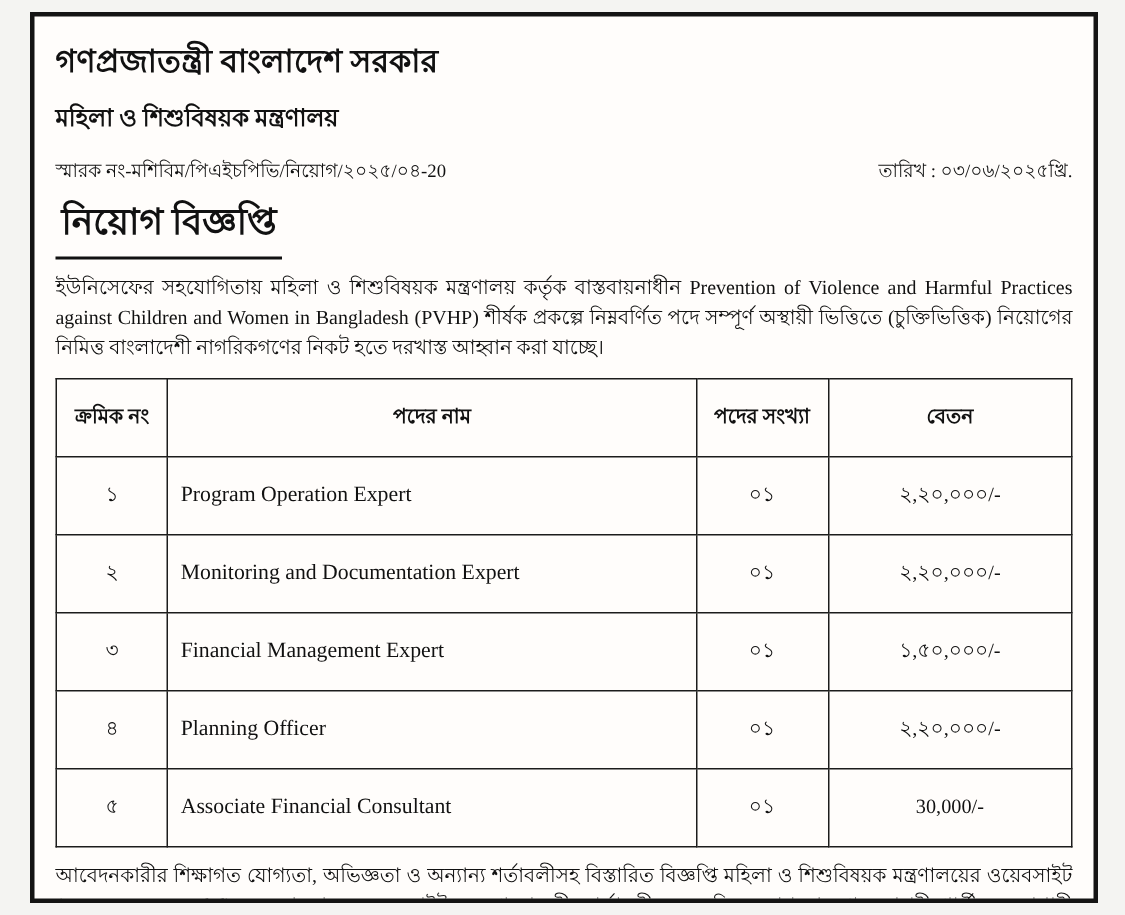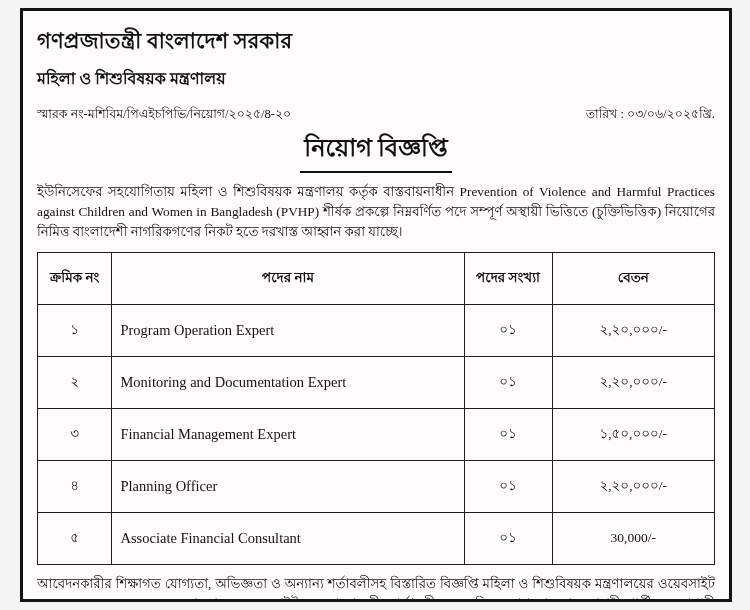"স্মারক" span { text: নং-মশিবিম/পিএইচপিভি/নিয়োগ/২০২৫/8-২০ -> নং-মশিবিম/পিএইচপিভি/নিয়োগ/২০২৫/০৪-20 }
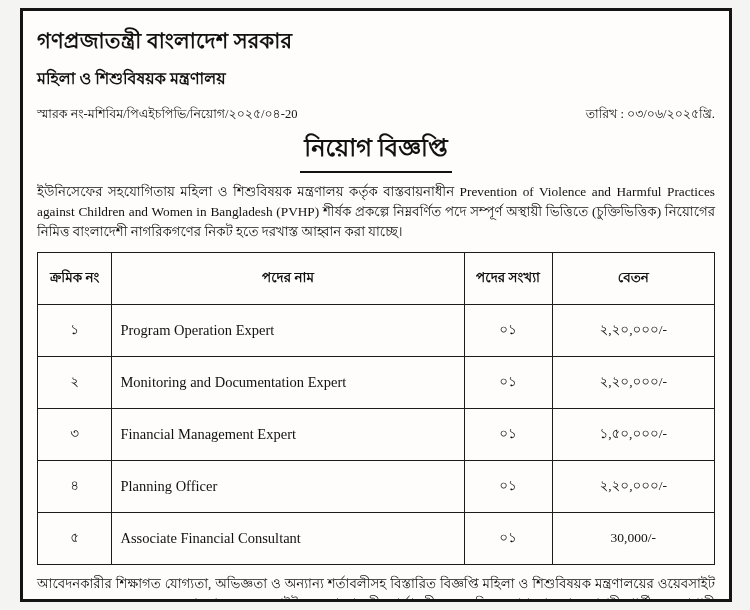"নিয়োগ বিজ্ঞপ্তি" .doc-title-wrap { text-align: center -> left }
